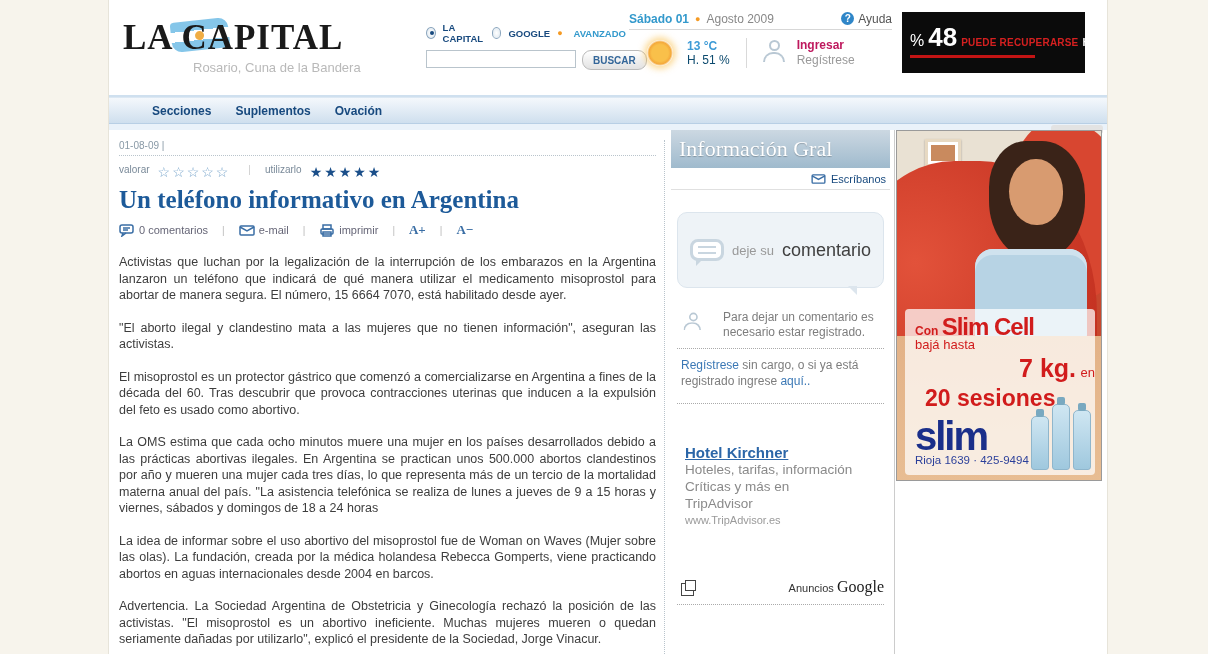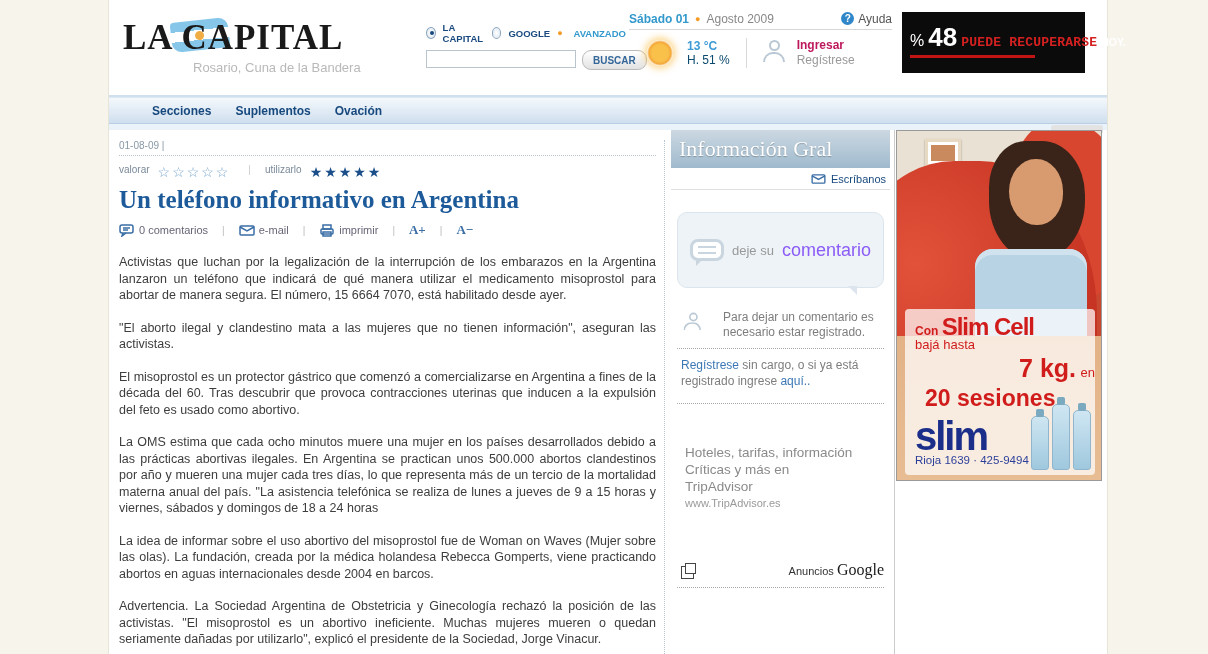"PUEDE RECUPERARSE" .top-ad .red { font-family: Liberation Mono, monospace -> none; font-size: 13px -> 10px }
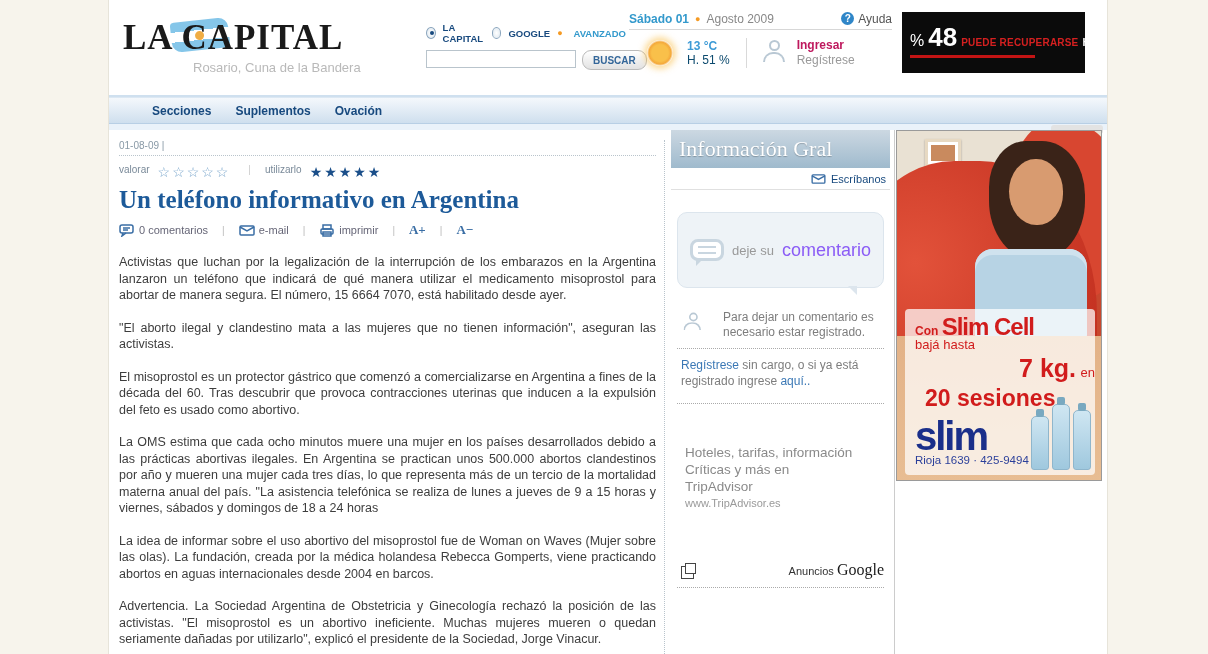"comentario" .cta-main { color: #8b5cf6 -> #404040 }
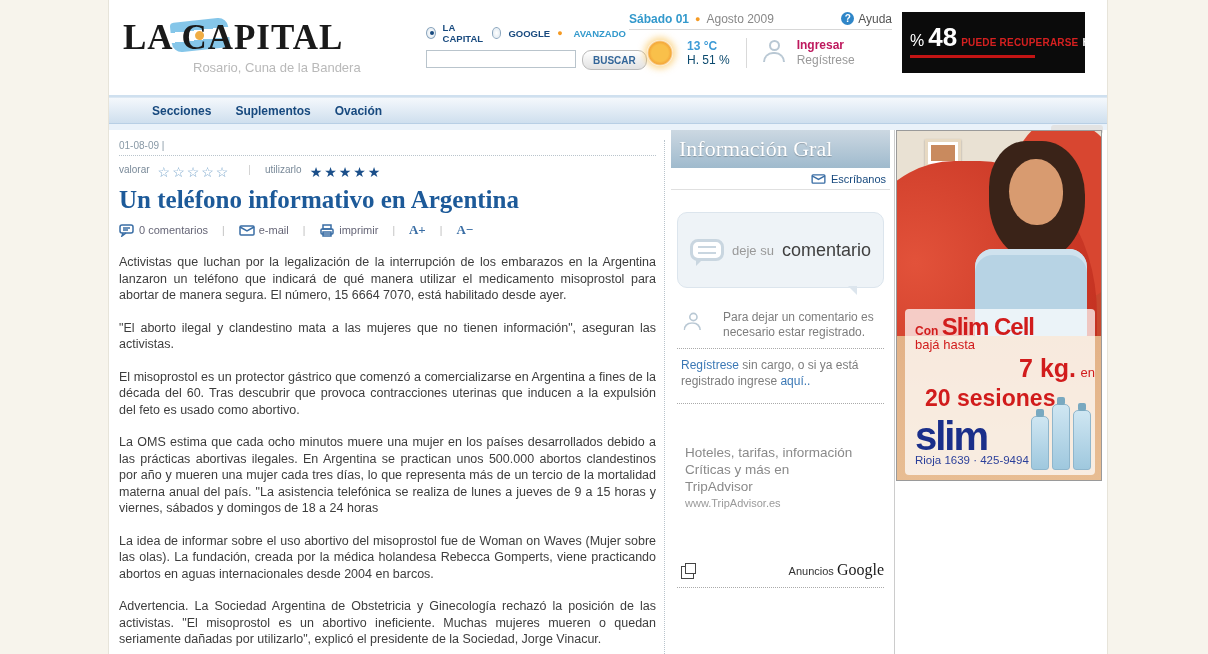"Hotel Kirchner" div.gad-title { html: none -> <div>Hotel Kirchner</div> }
